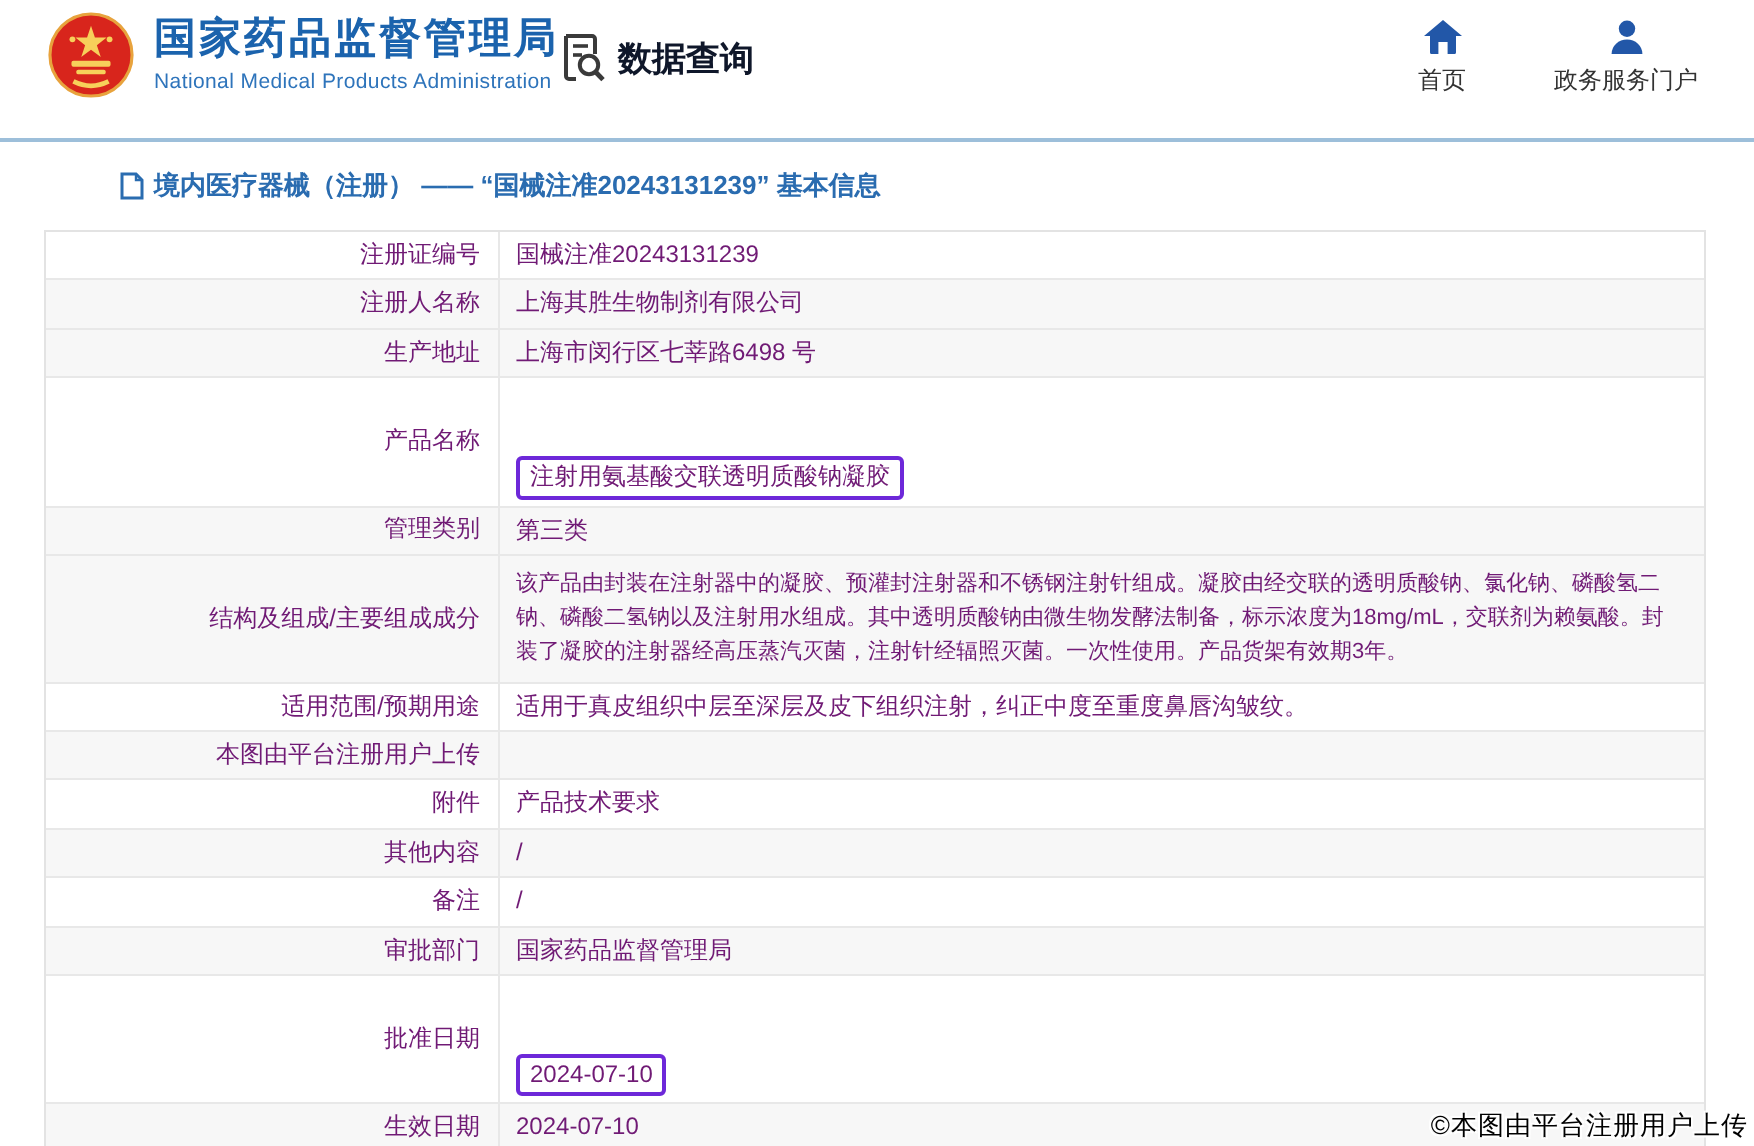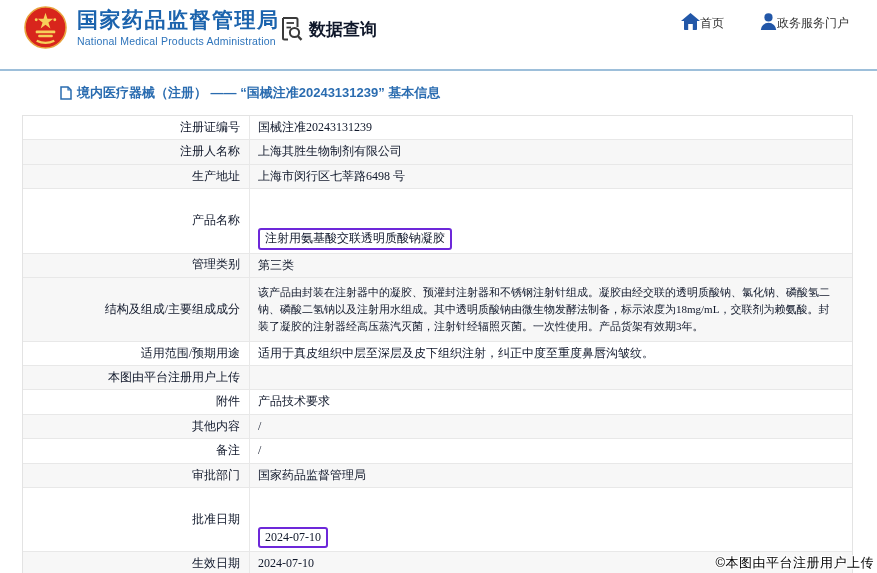"首页" .hnav-item { flex-direction: row -> column }
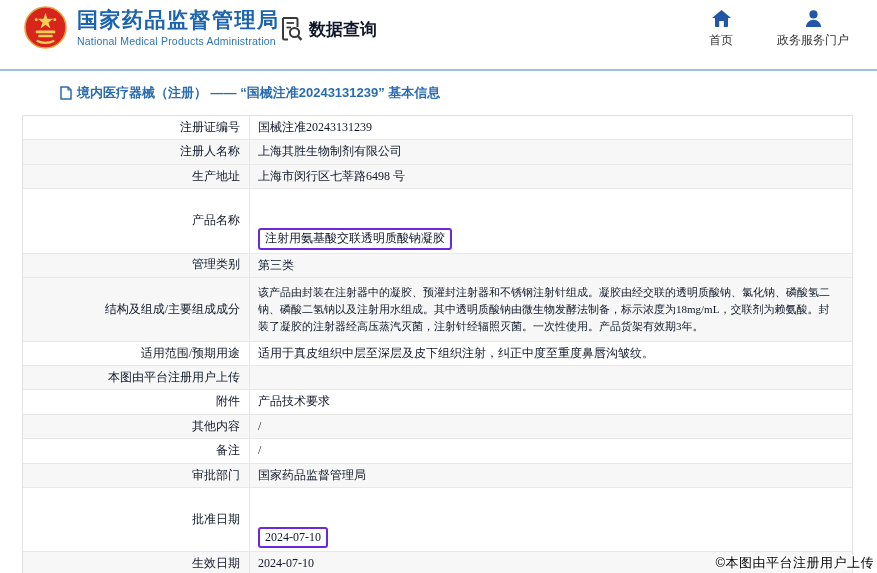"注册证编号" .cell { color: #0f172a -> #701a75; font-family: Liberation Serif, serif -> none }
